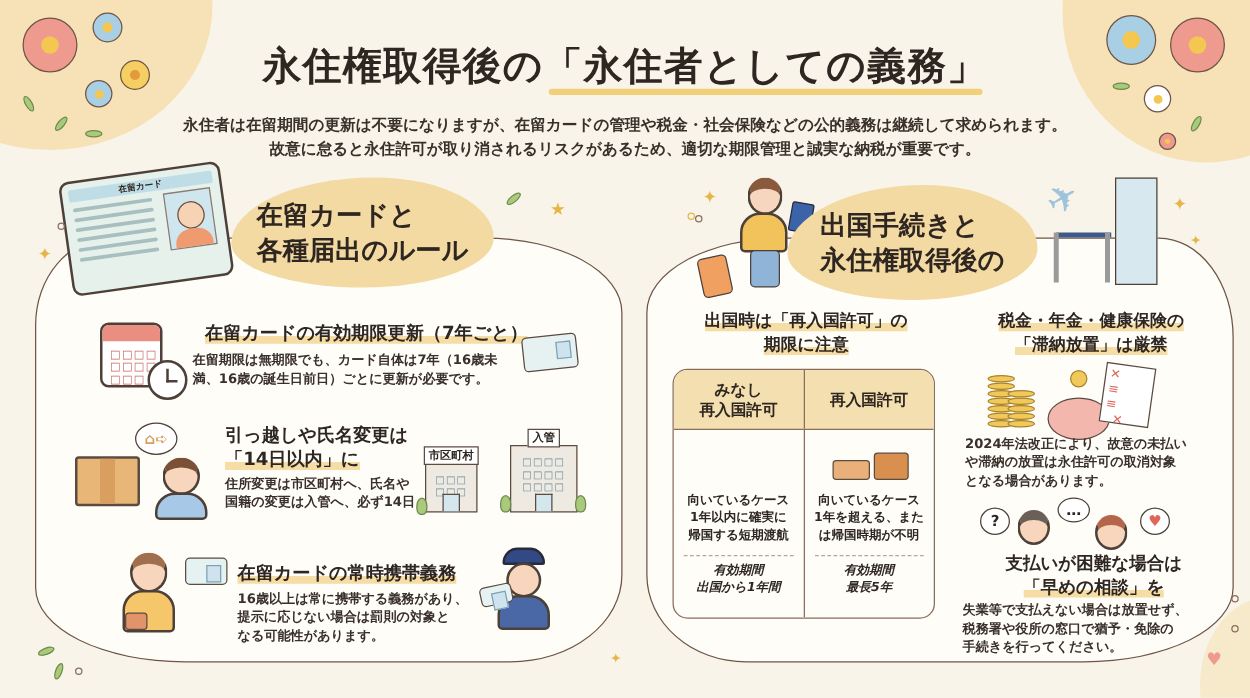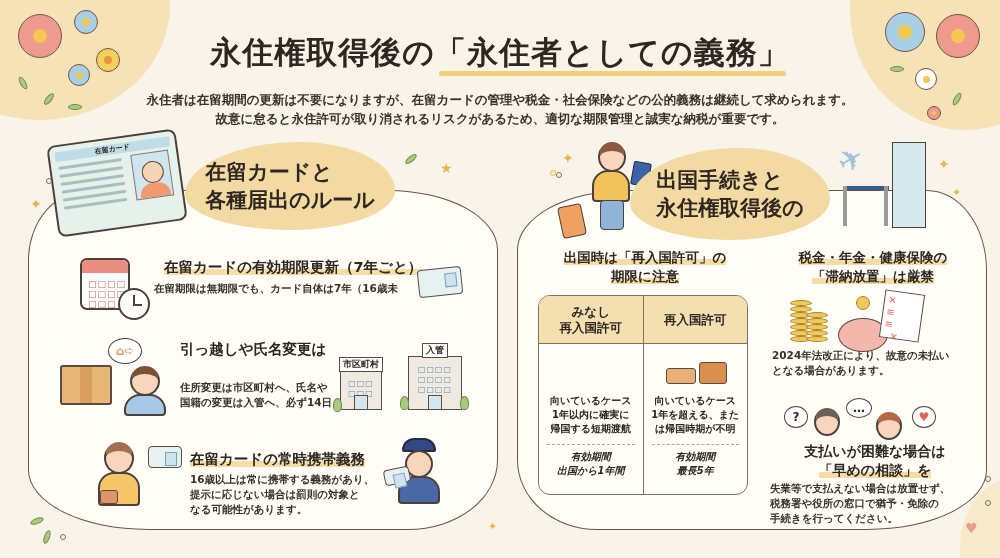"満、16歳の誕生日前日）ごとに更新が必要です。" div { html: none -> <div>満、16歳の誕生日前日）ごとに更新が必要です。</div> }
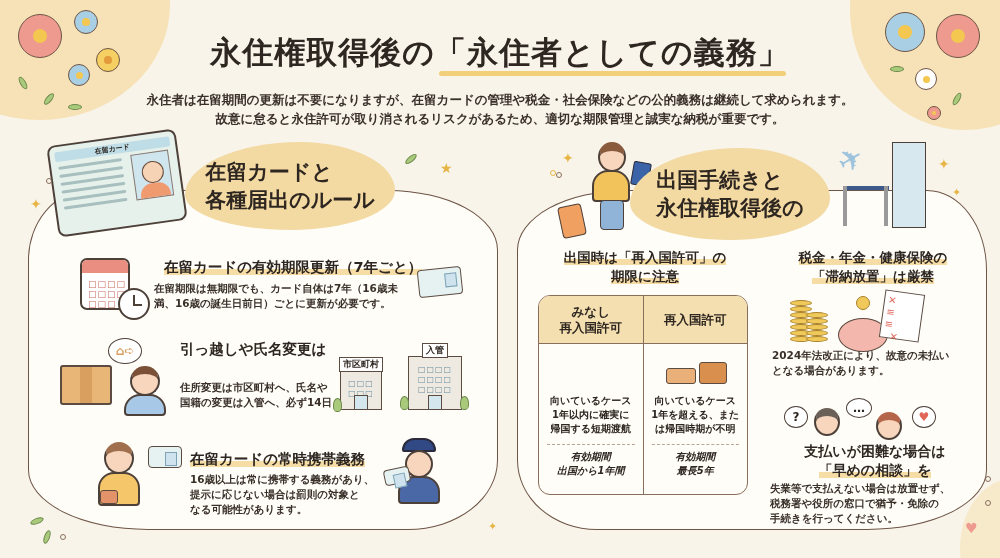"「14日以内」に" div { html: none -> <div><span>「14日以内」に</span></div> }
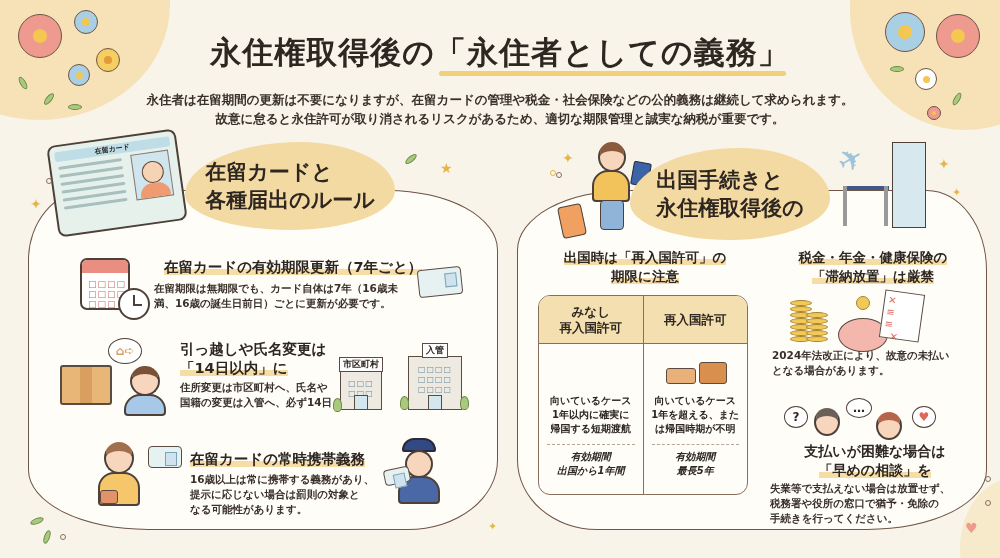"や滞納の放置は永住許可の取消対象" div { html: none -> <div>や滞納の放置は永住許可の取消対象</div> }
